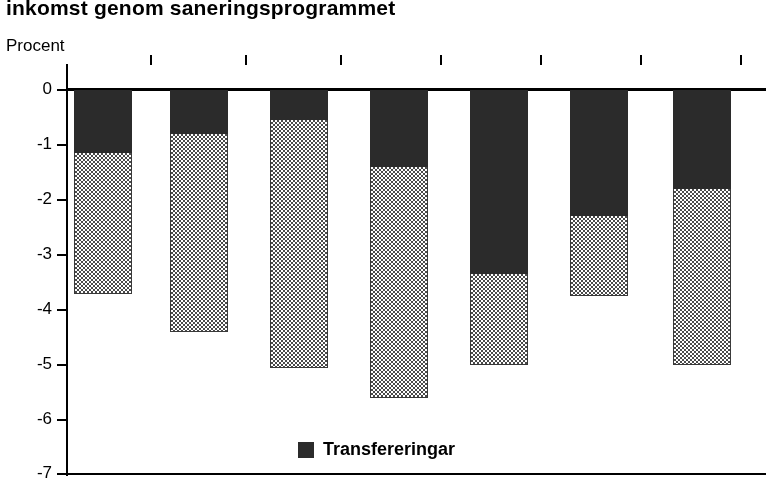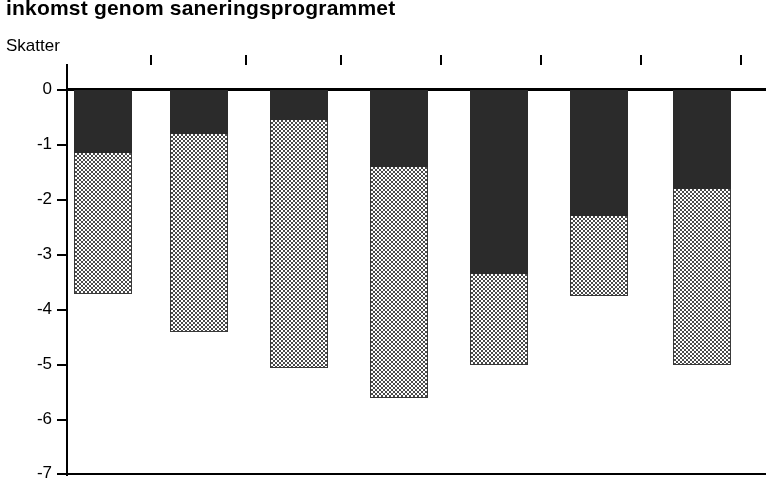"Skatter" div { text: Skatter -> Procent }
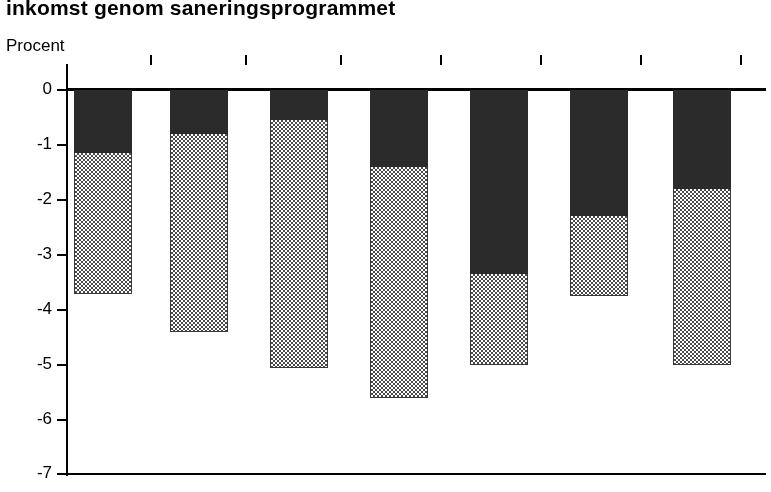"Transfereringar" div.legend-entry { html: none -> <div> <span></span> <span>Transfereringar</span> </div> }
